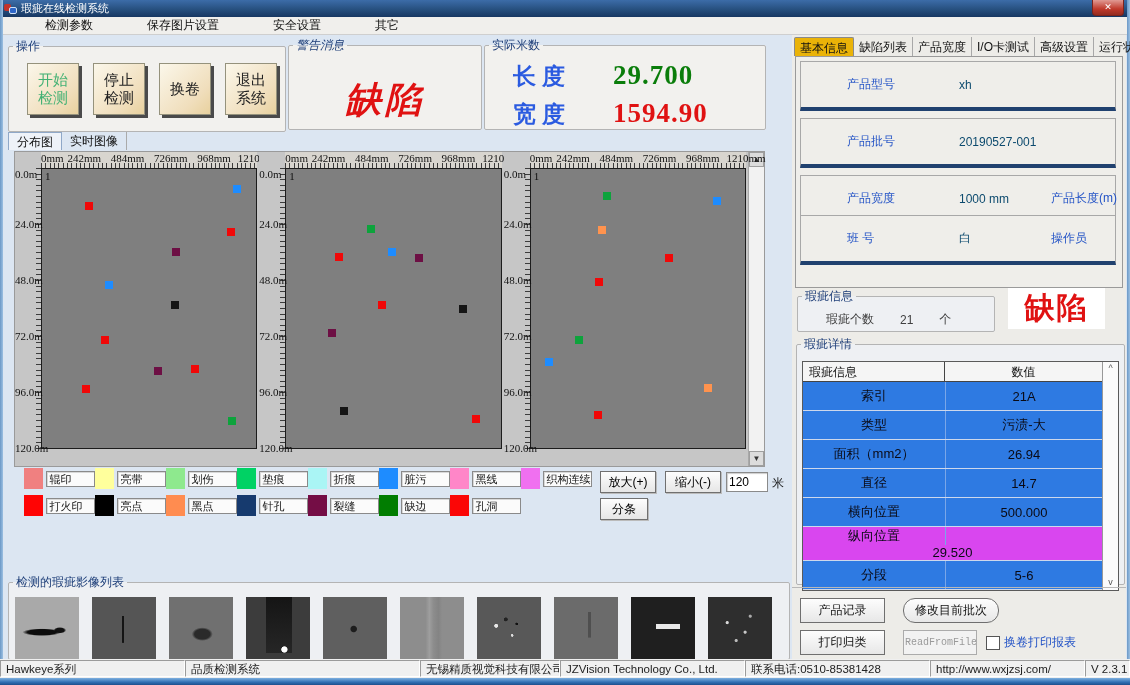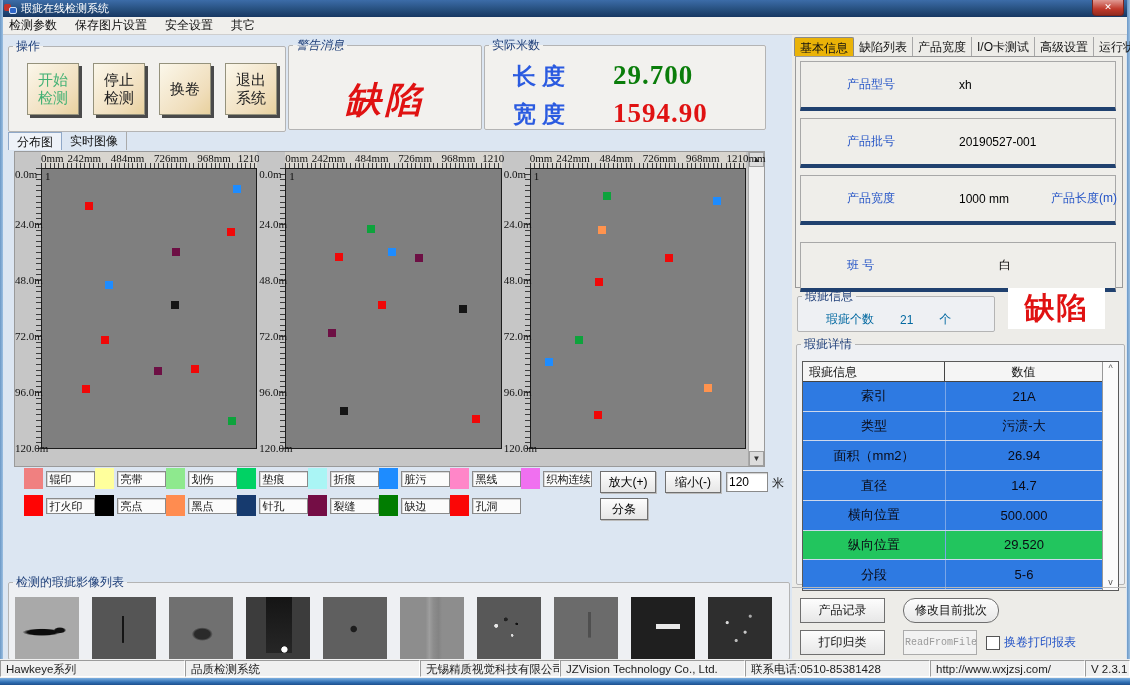"检测参数" .menu-item { margin-left: none -> 36px }
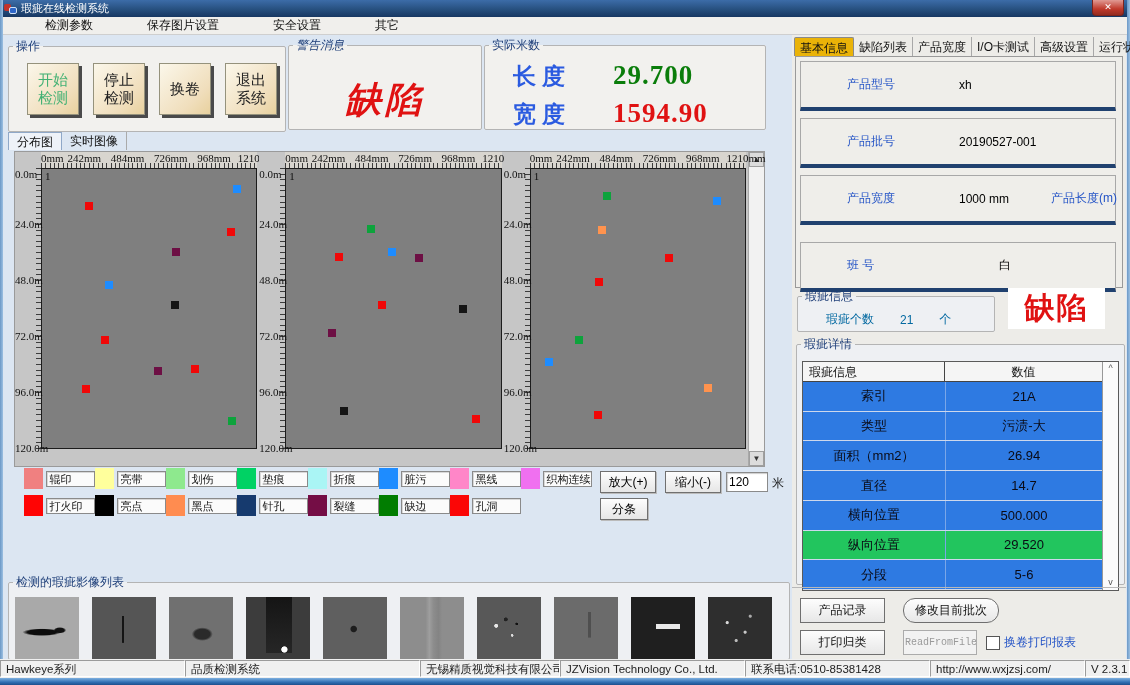"xh" .prow .pv { color: #000000 -> #0c4a6e }
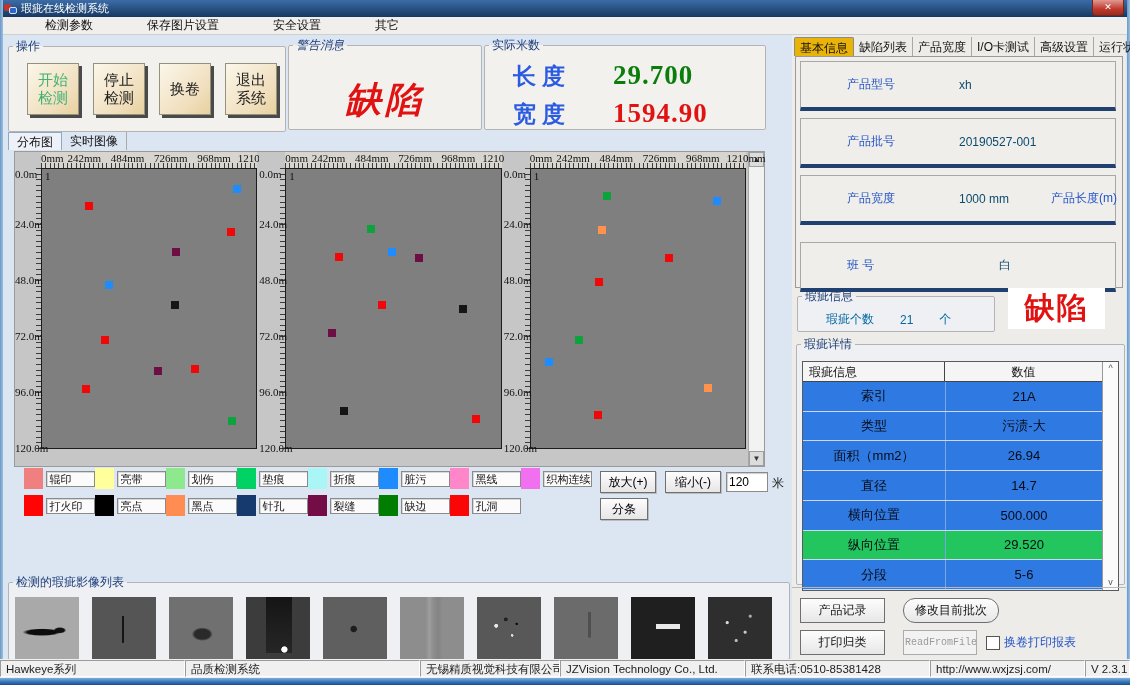"班 号" div.prow { gap: 40px -> none; top: 185px -> 158px }
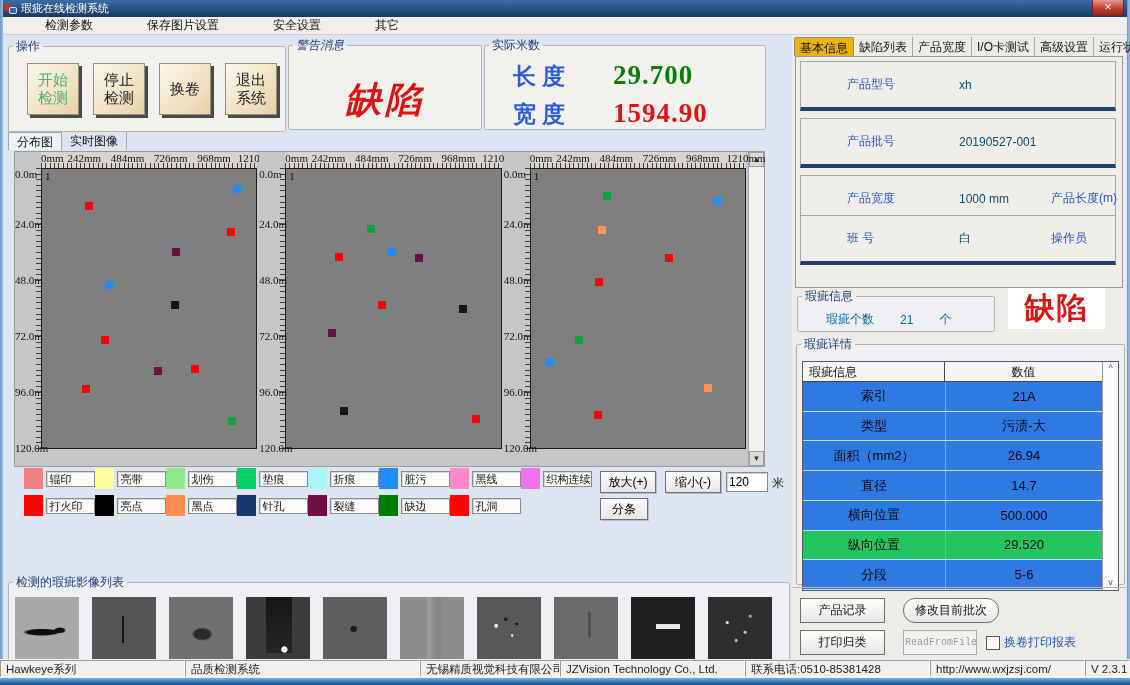"瑕疵个数" #definfo-line { color: #0369a1 -> #404040 }
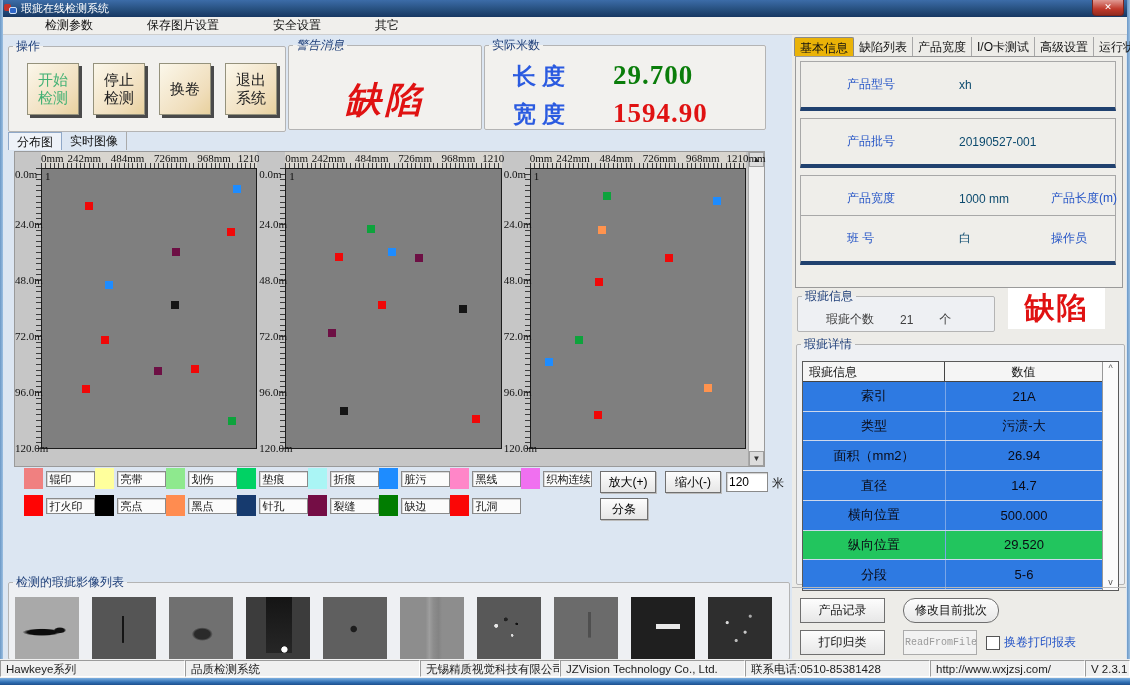"纵向位置" div.drow { background: #22c55e -> #d946ef; flex-direction: none -> column }
